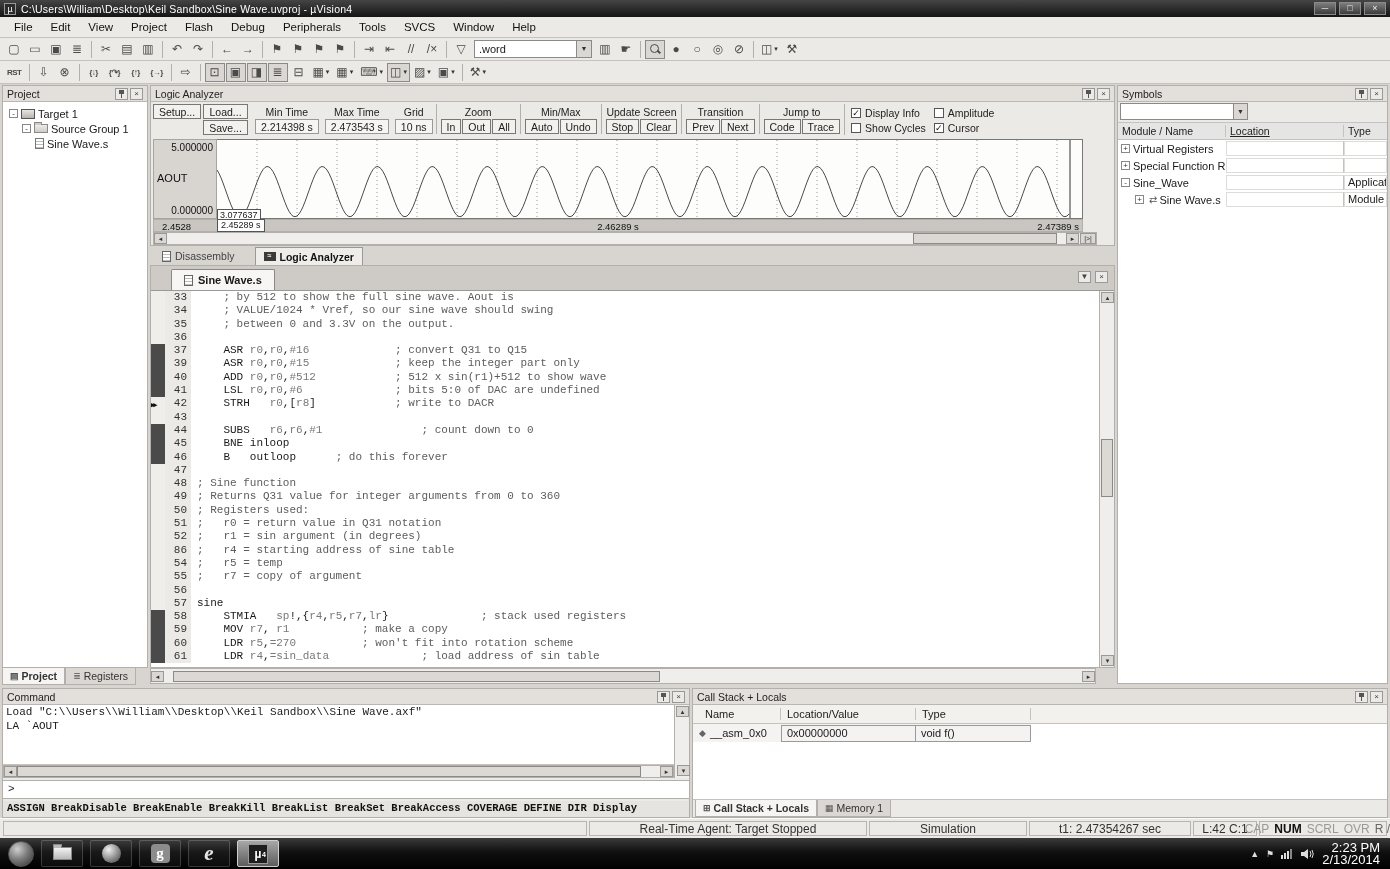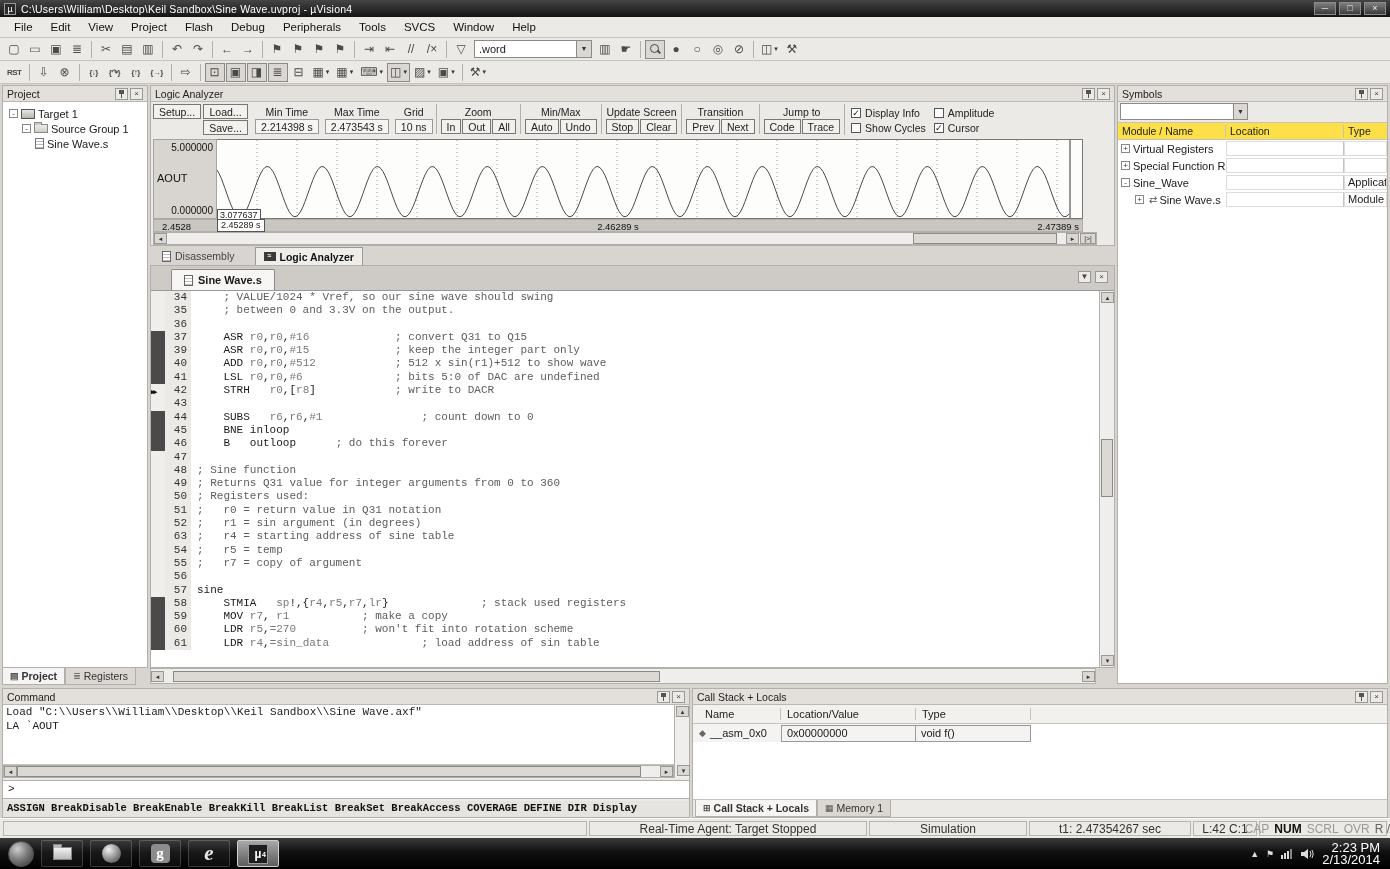"Module / Name" .sym-hdr { background: #fde047 -> #e5e5e5 }
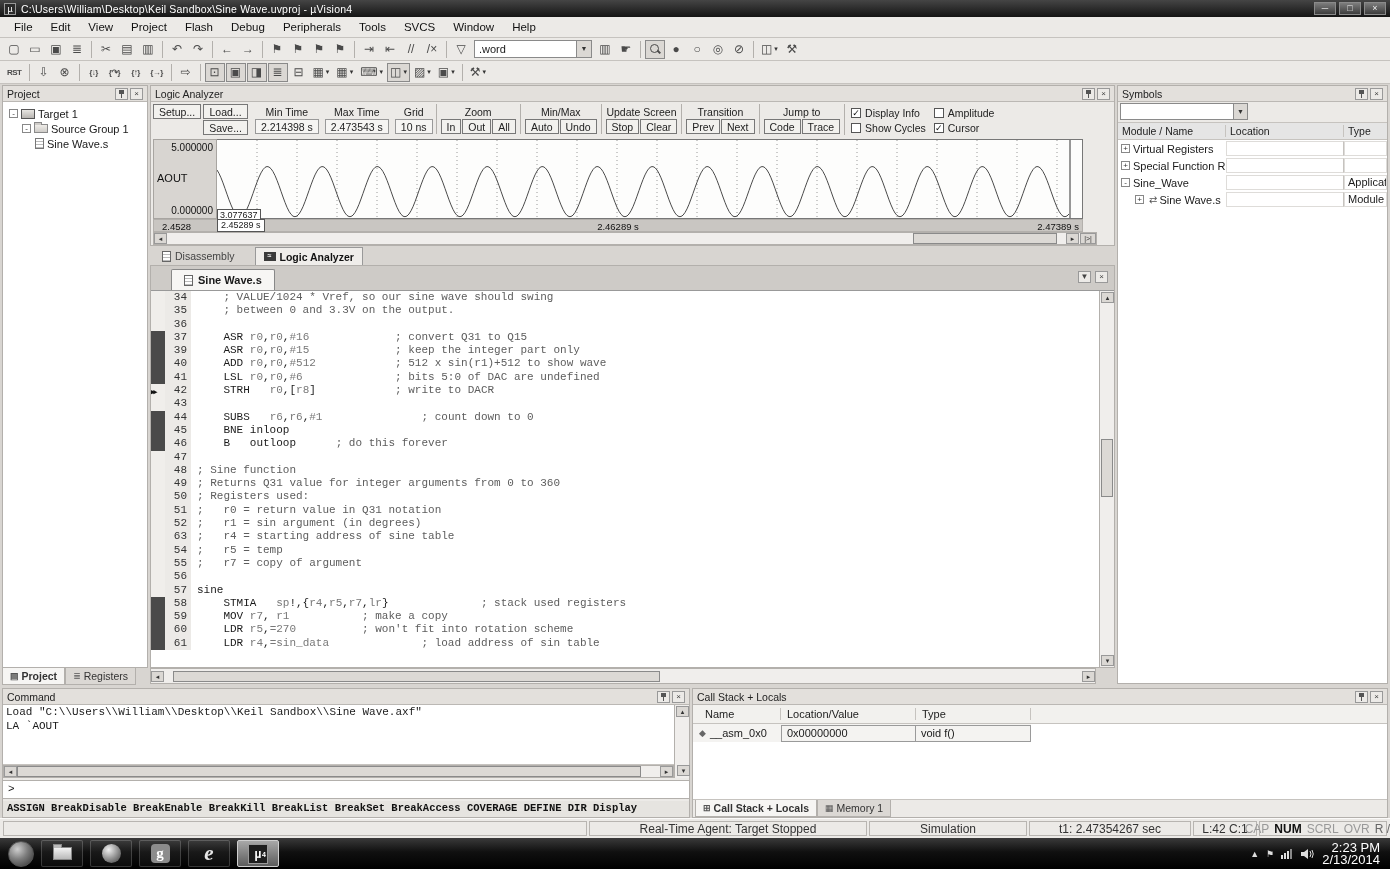"Location" .sym-hdr .c2 { text-decoration: none -> underline }
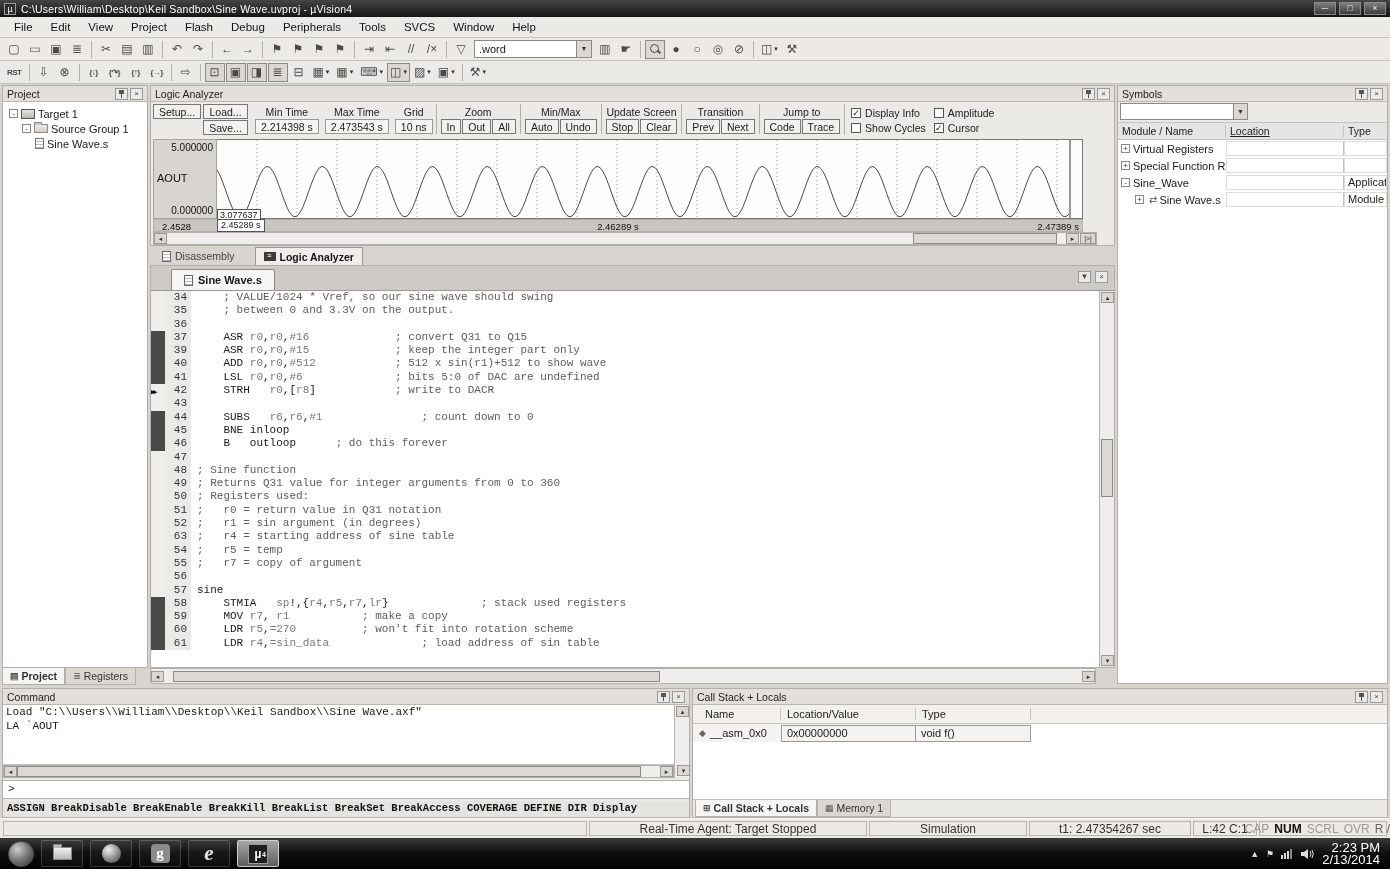"33" div.cl { html: none -> <div><span></span><span>33</span><span> <span>; by 512 to show the full sine wave. Aout is</span></span></div> }
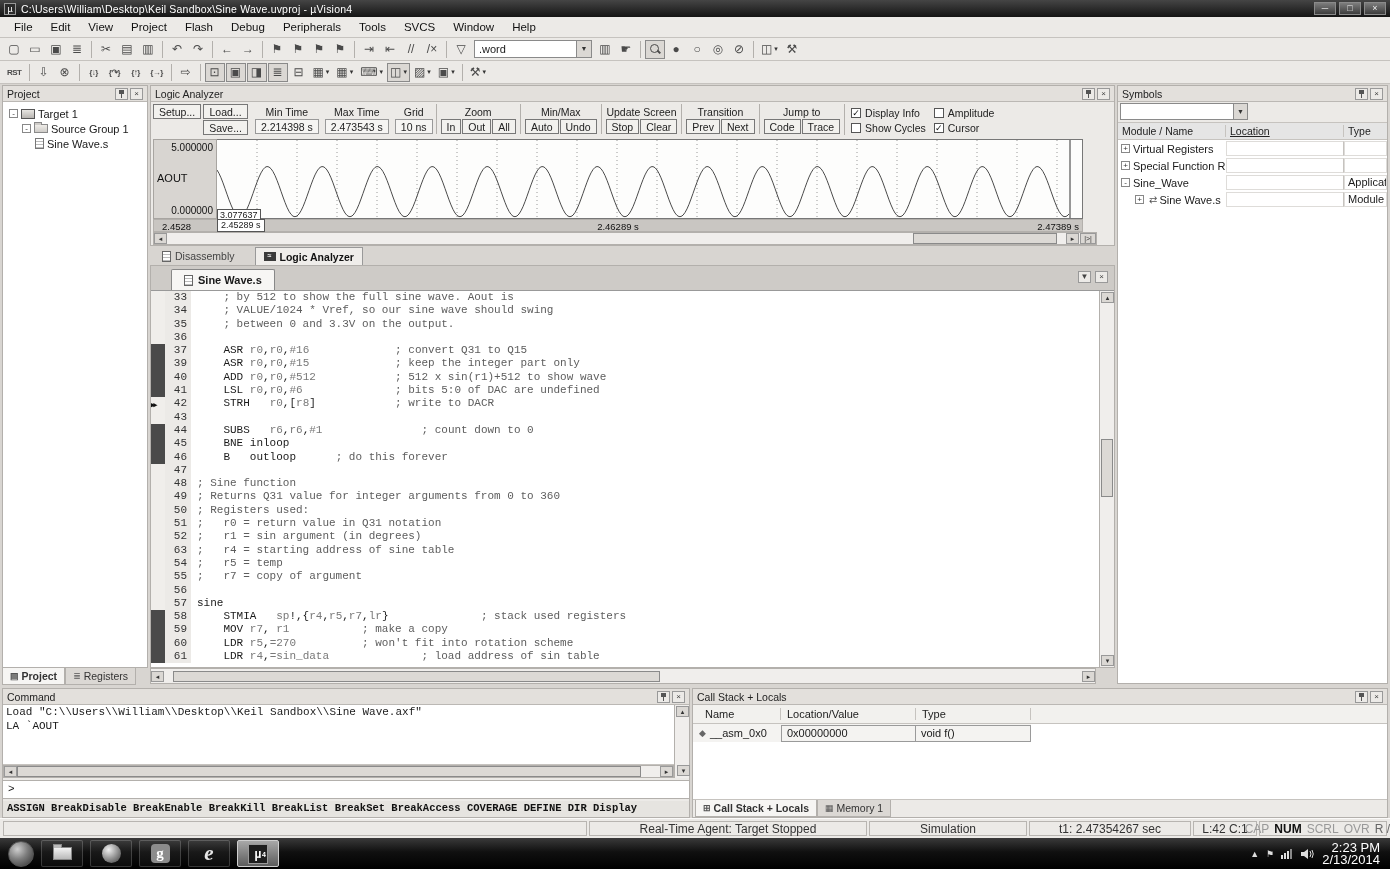"63" span.ln { text: 63 -> 86 }
